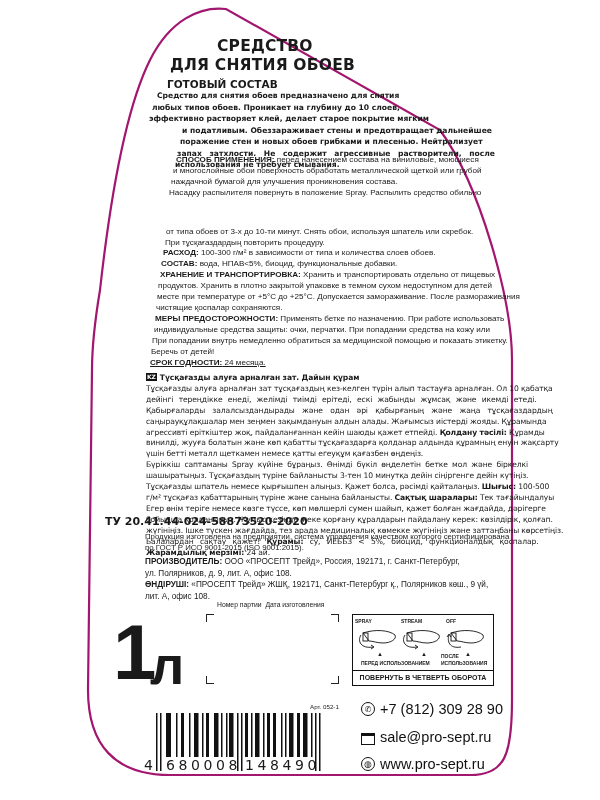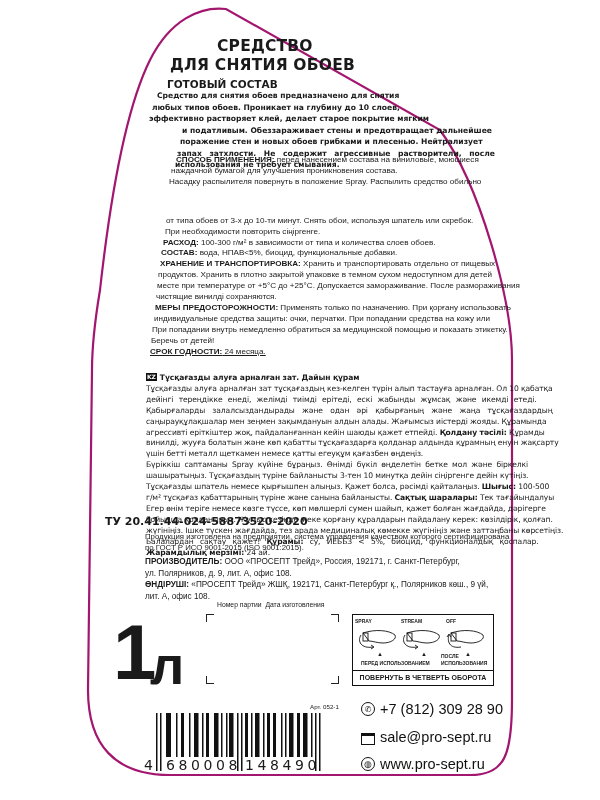"и многослойные обои поверхность" span.line { html: none -> <span>и многослойные обои поверхность обработать металлической щеткой или грубой</span> }
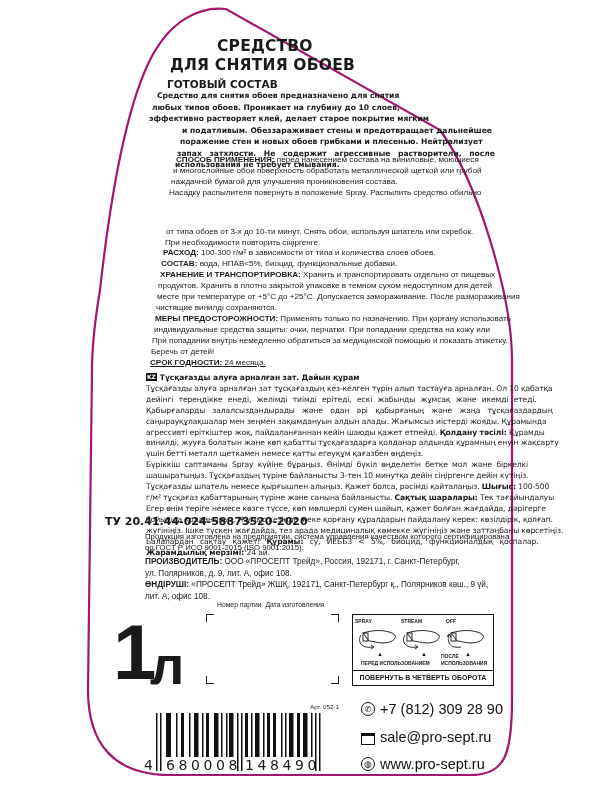"При необходимости повторить сіңіргенге." span.line { text: необходимости повторить сіңіргенге -> тұсқағаздардың повторить процедуру }
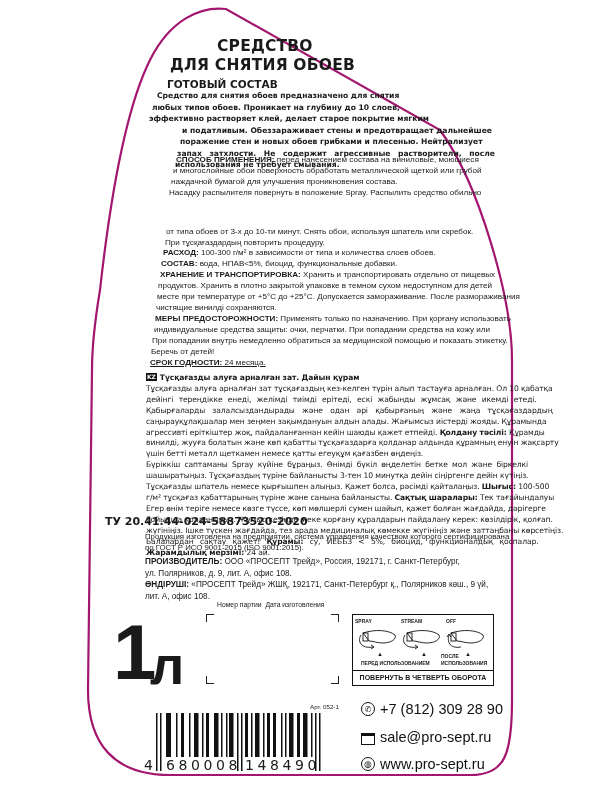"чистящие винилді сохраняются." span.line { text: винилді -> қоспалар }
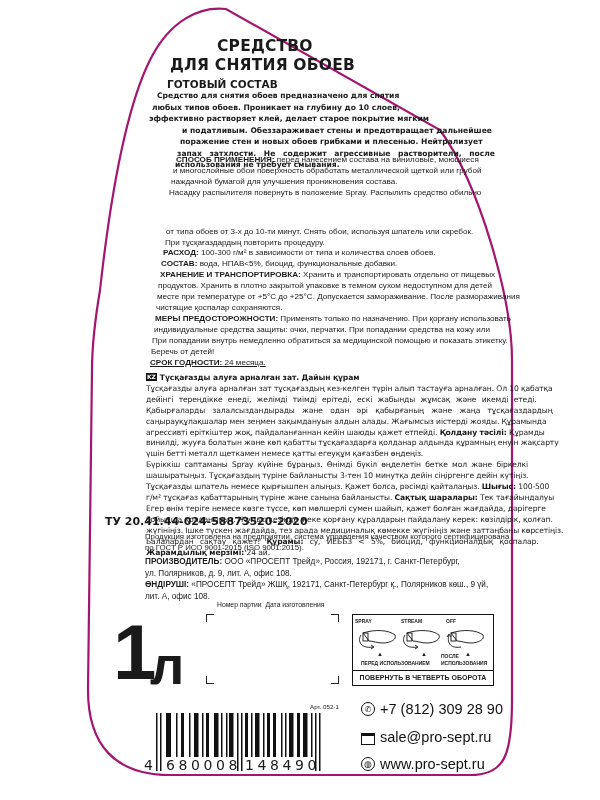"Применять только по назначению. При" span { text: только по назначению. При қорғану -> бетке по назначению. При работе }
